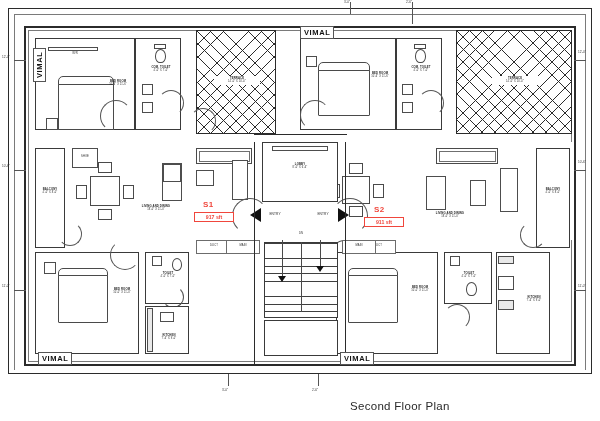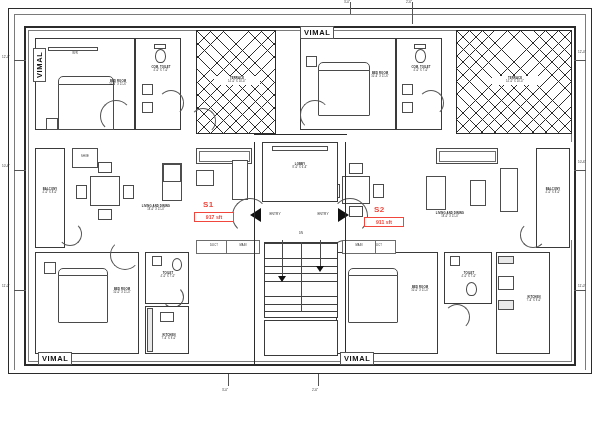"Second Floor Plan" div.title { html: none -> <div>Second Floor Plan</div> }
